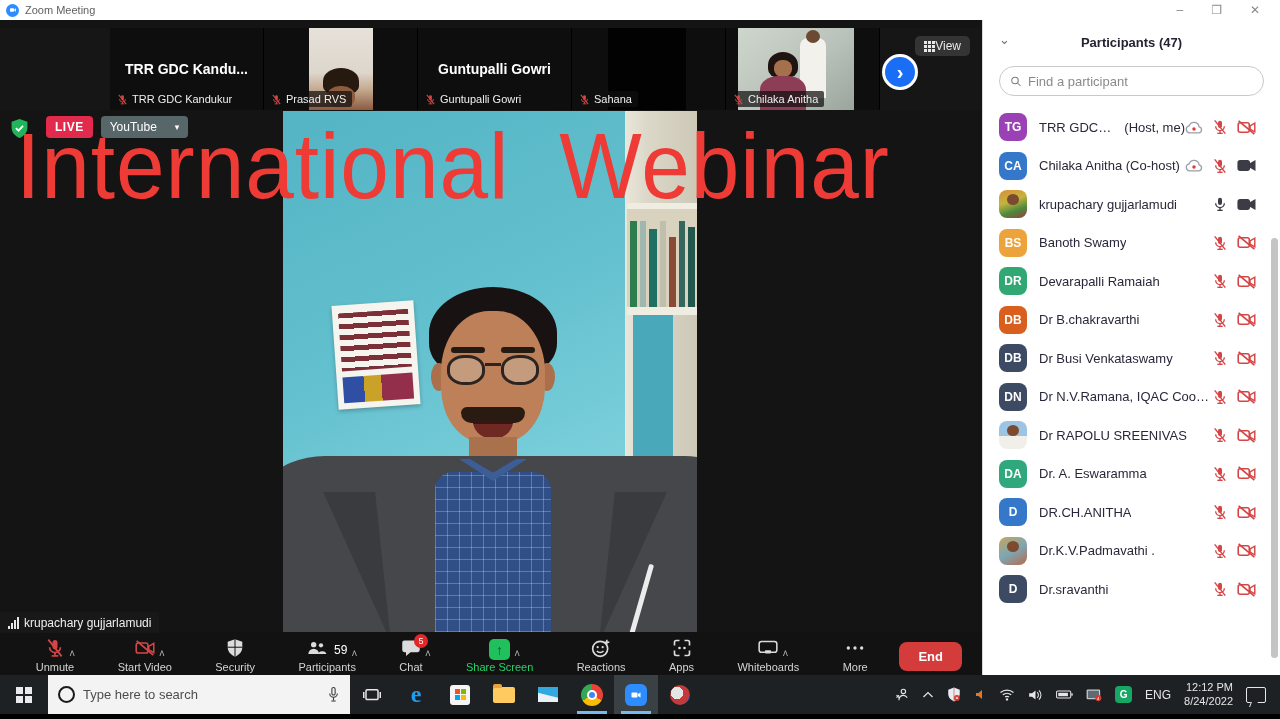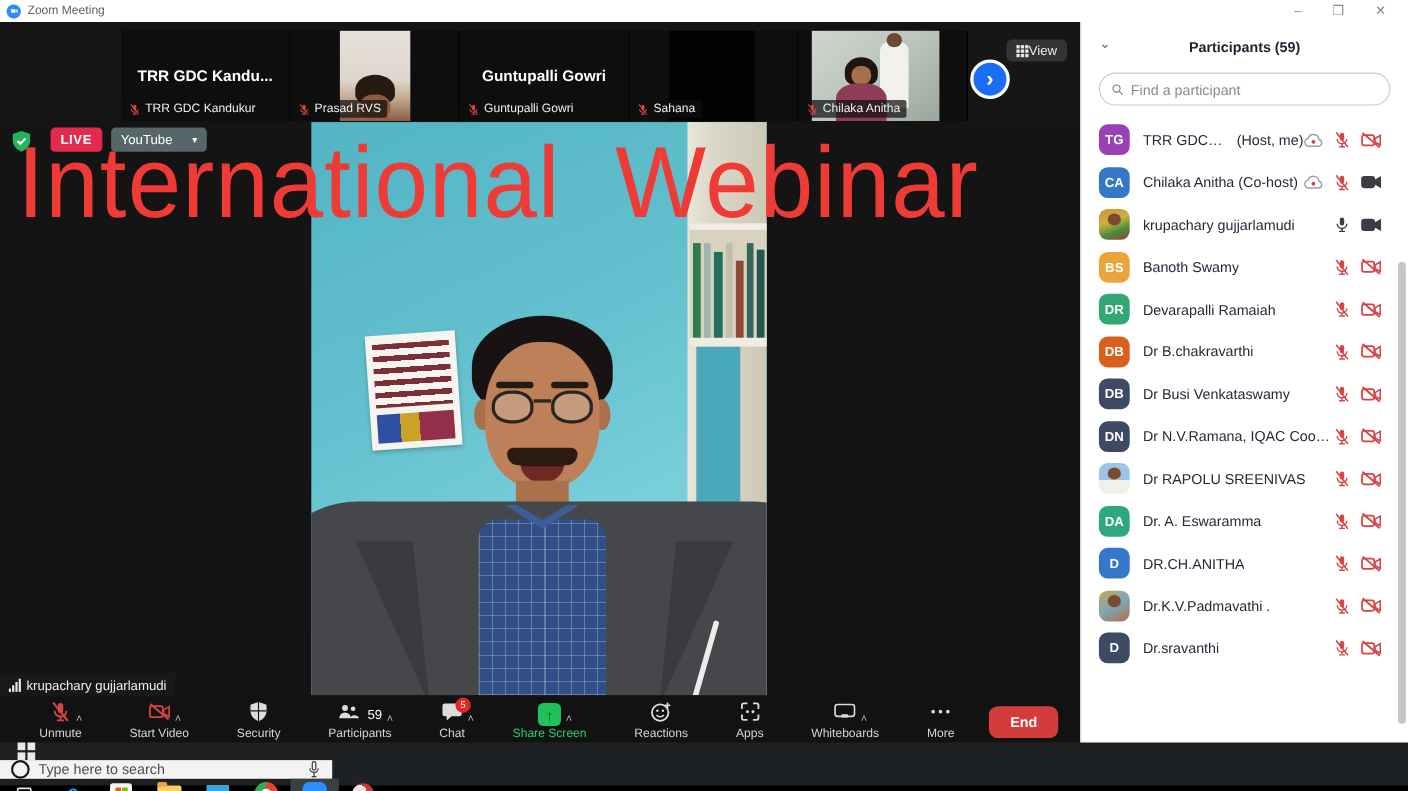"Participants (59)" span.panel-title { text: 59 -> 47 }
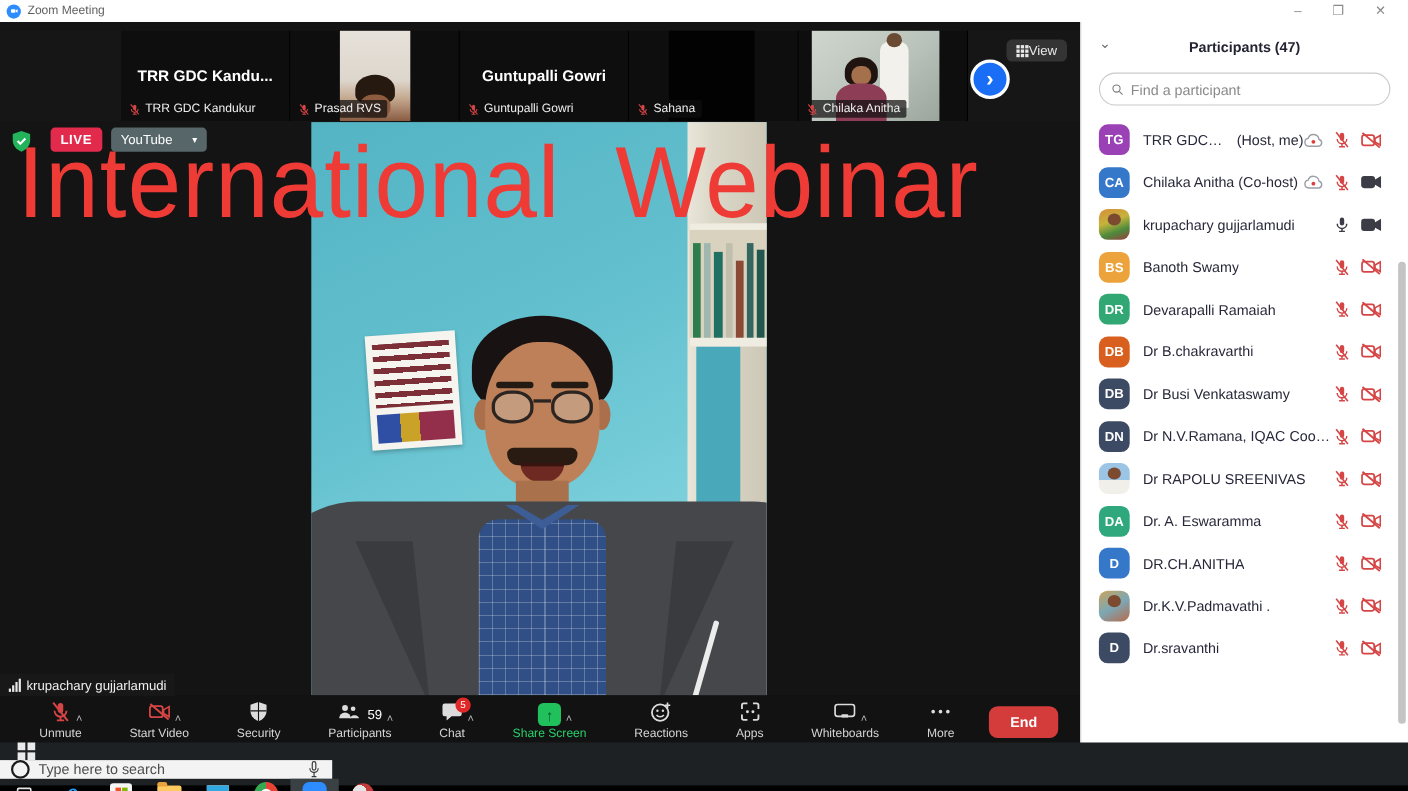"Type here to search" .taskbar { flex-direction: column -> none }
